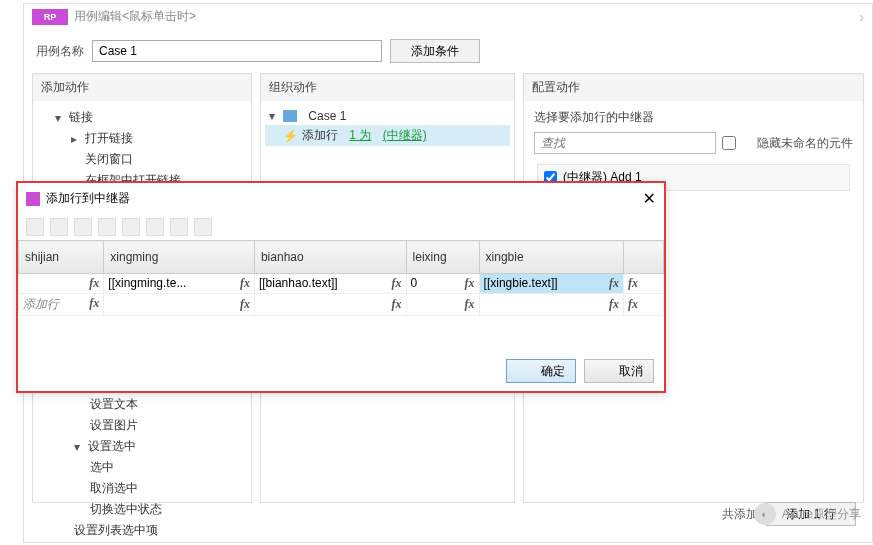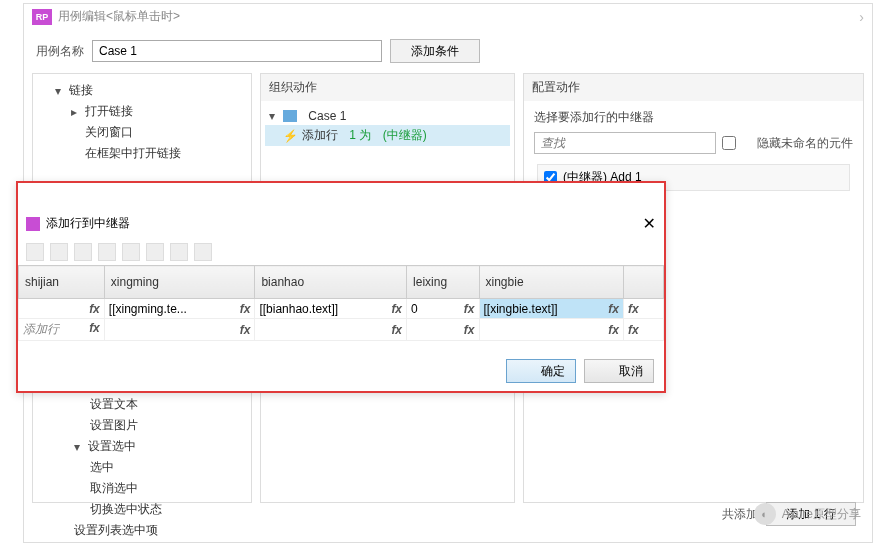"RP" .dialog-title .icon { width: 20px -> 36px }
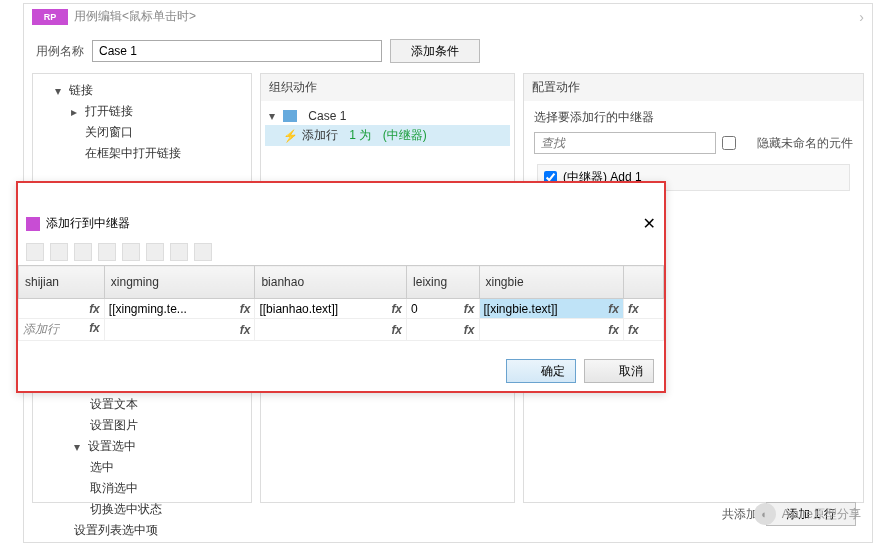"添加动作" div.panel-h { html: none -> <div>添加动作</div> }
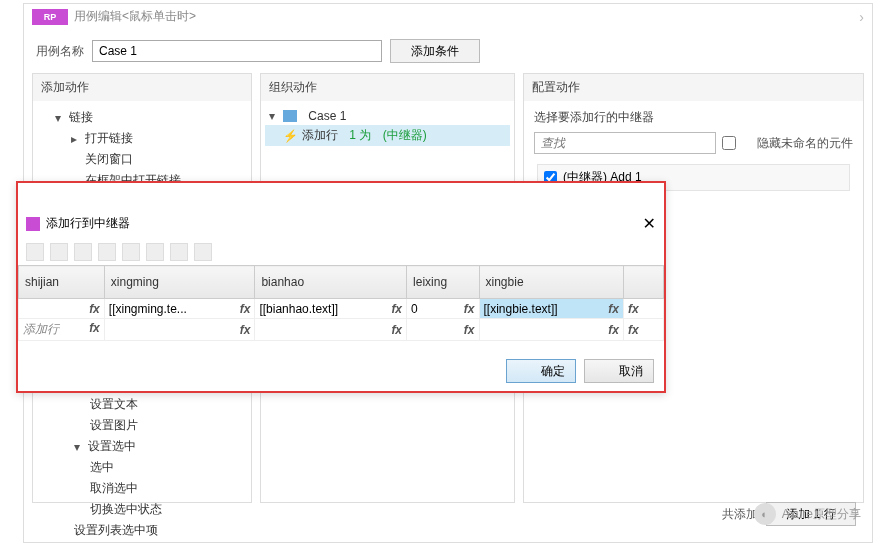"1 为" .green { text-decoration: none -> underline }
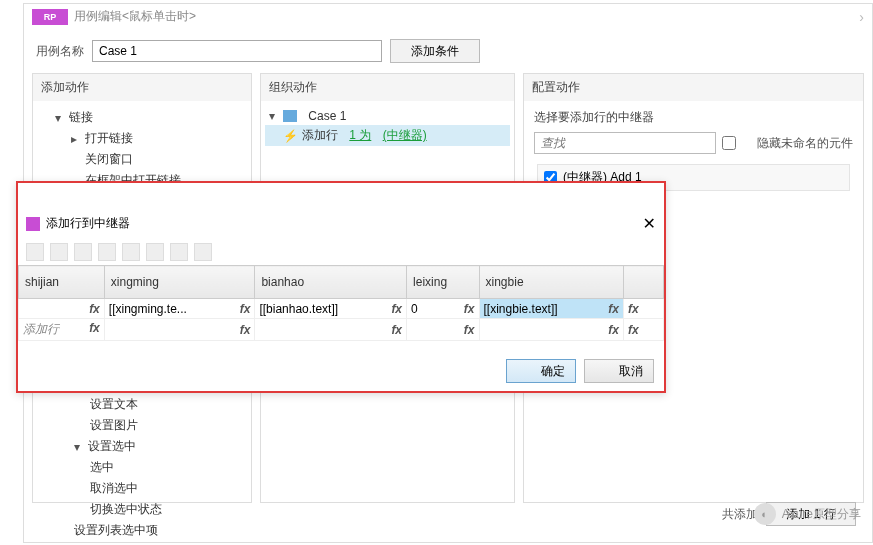"添加行到中继器" .sub-title { margin-top: 25px -> none }
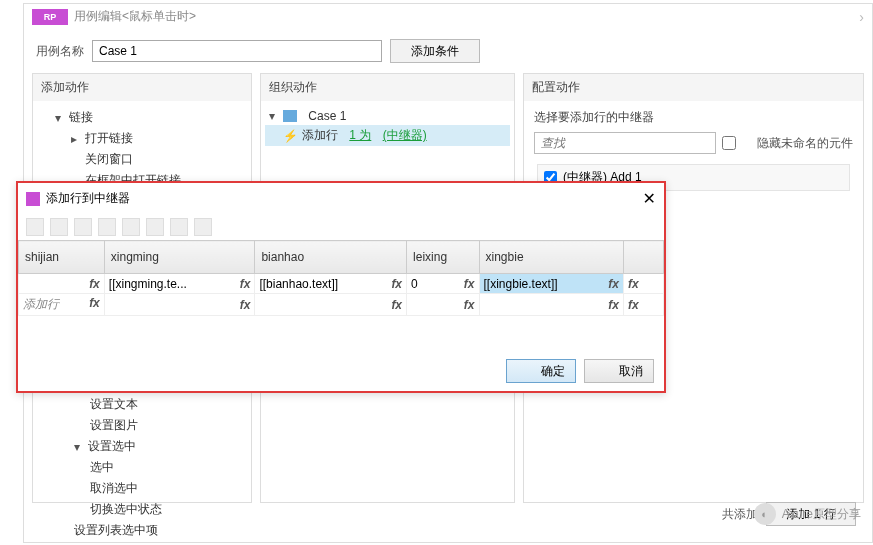"fx" .fx { font-family: Liberation Sans, sans-serif -> Liberation Serif, serif }
